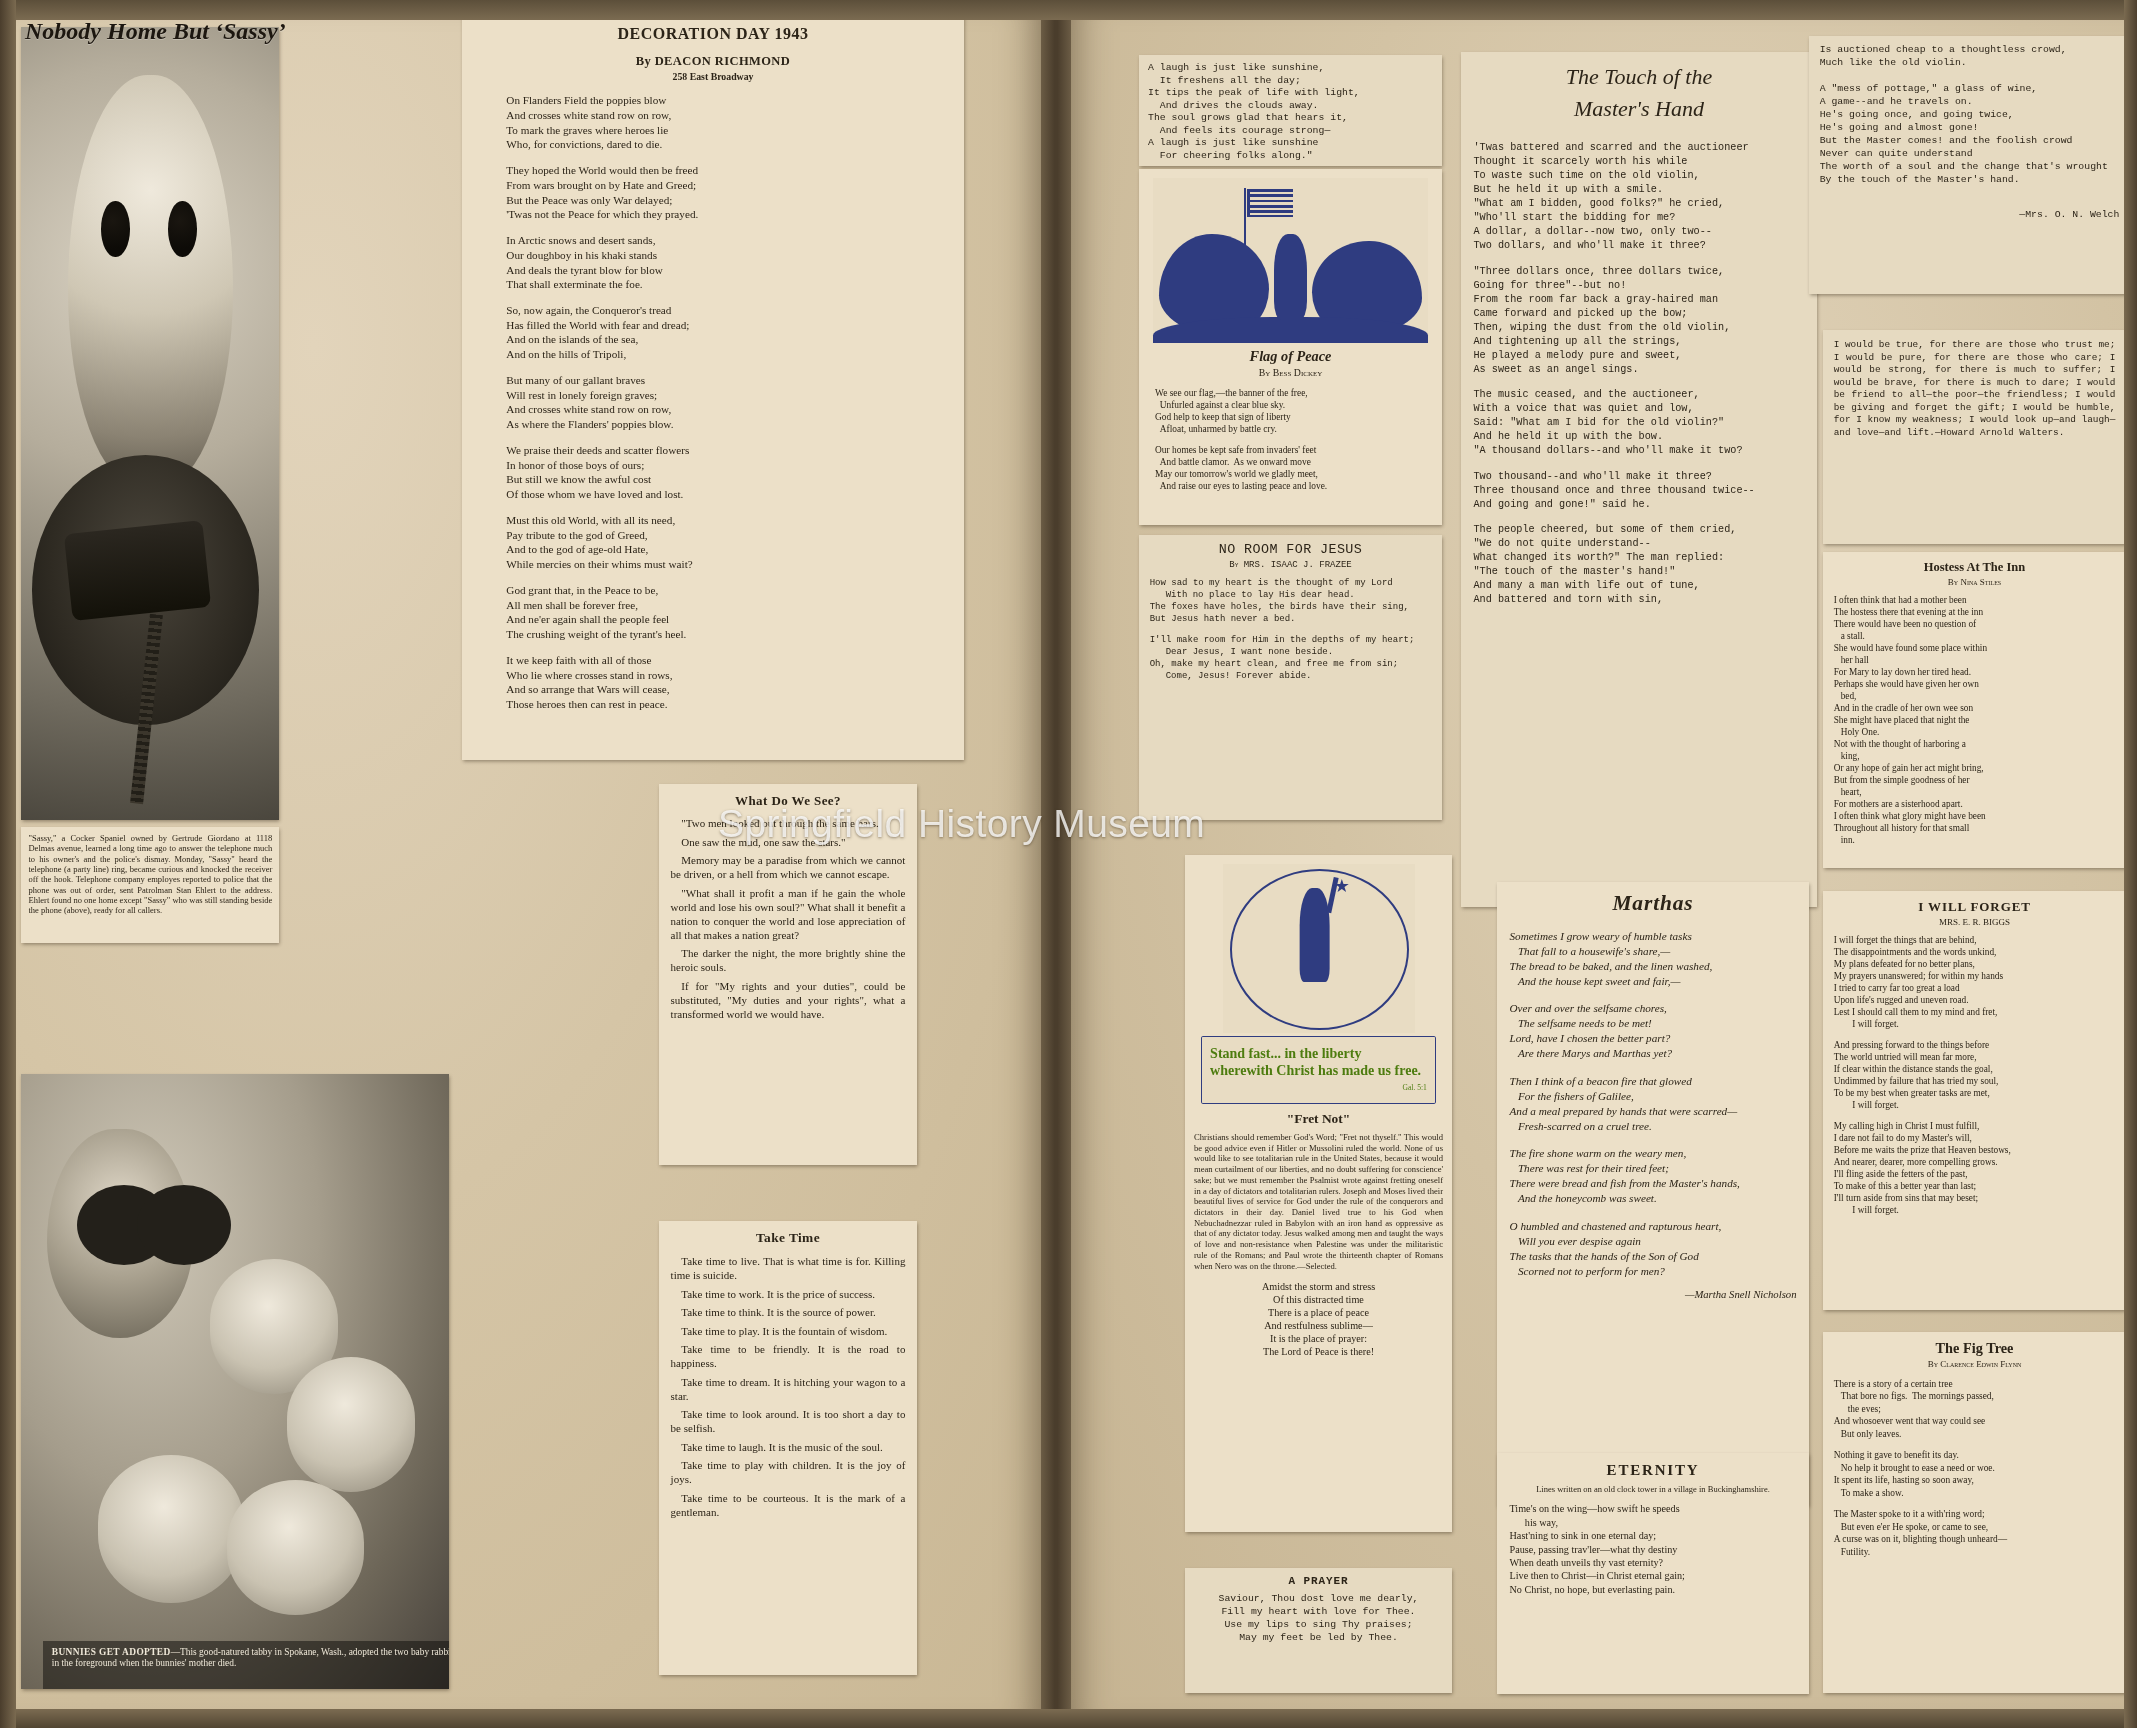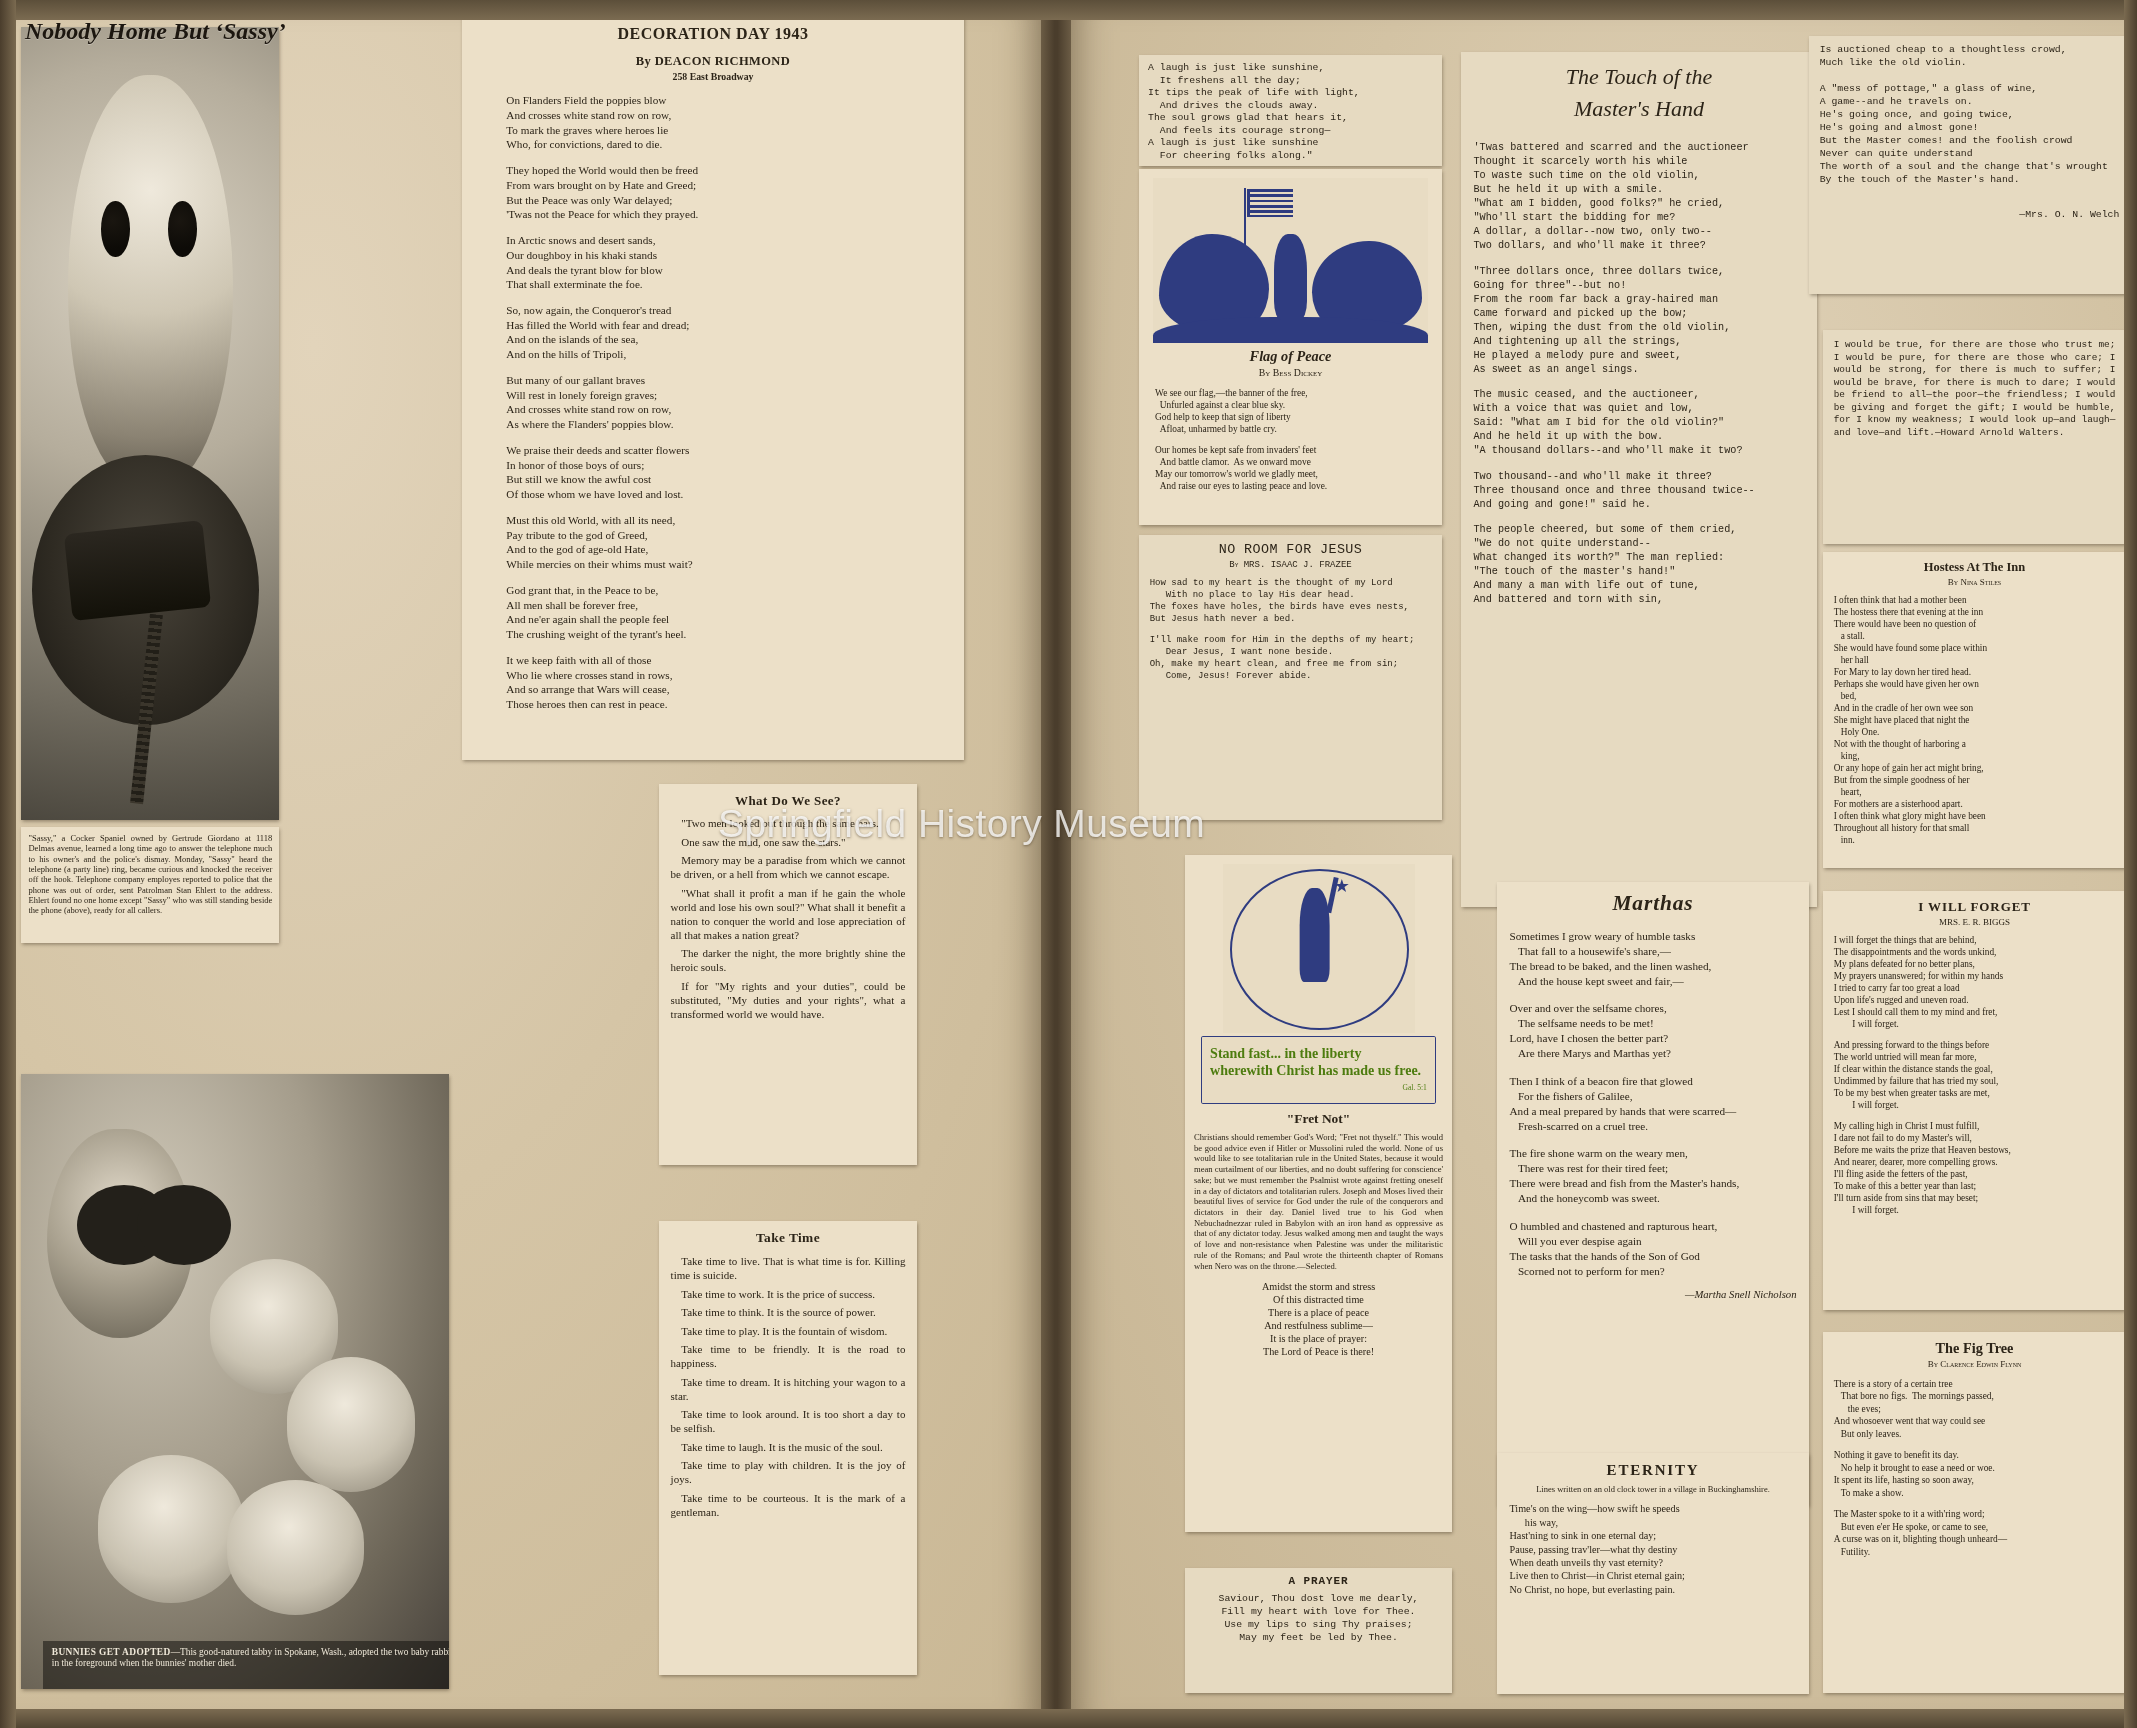"The foxes have holes, the" div.t { text: eves nests -> their sing }
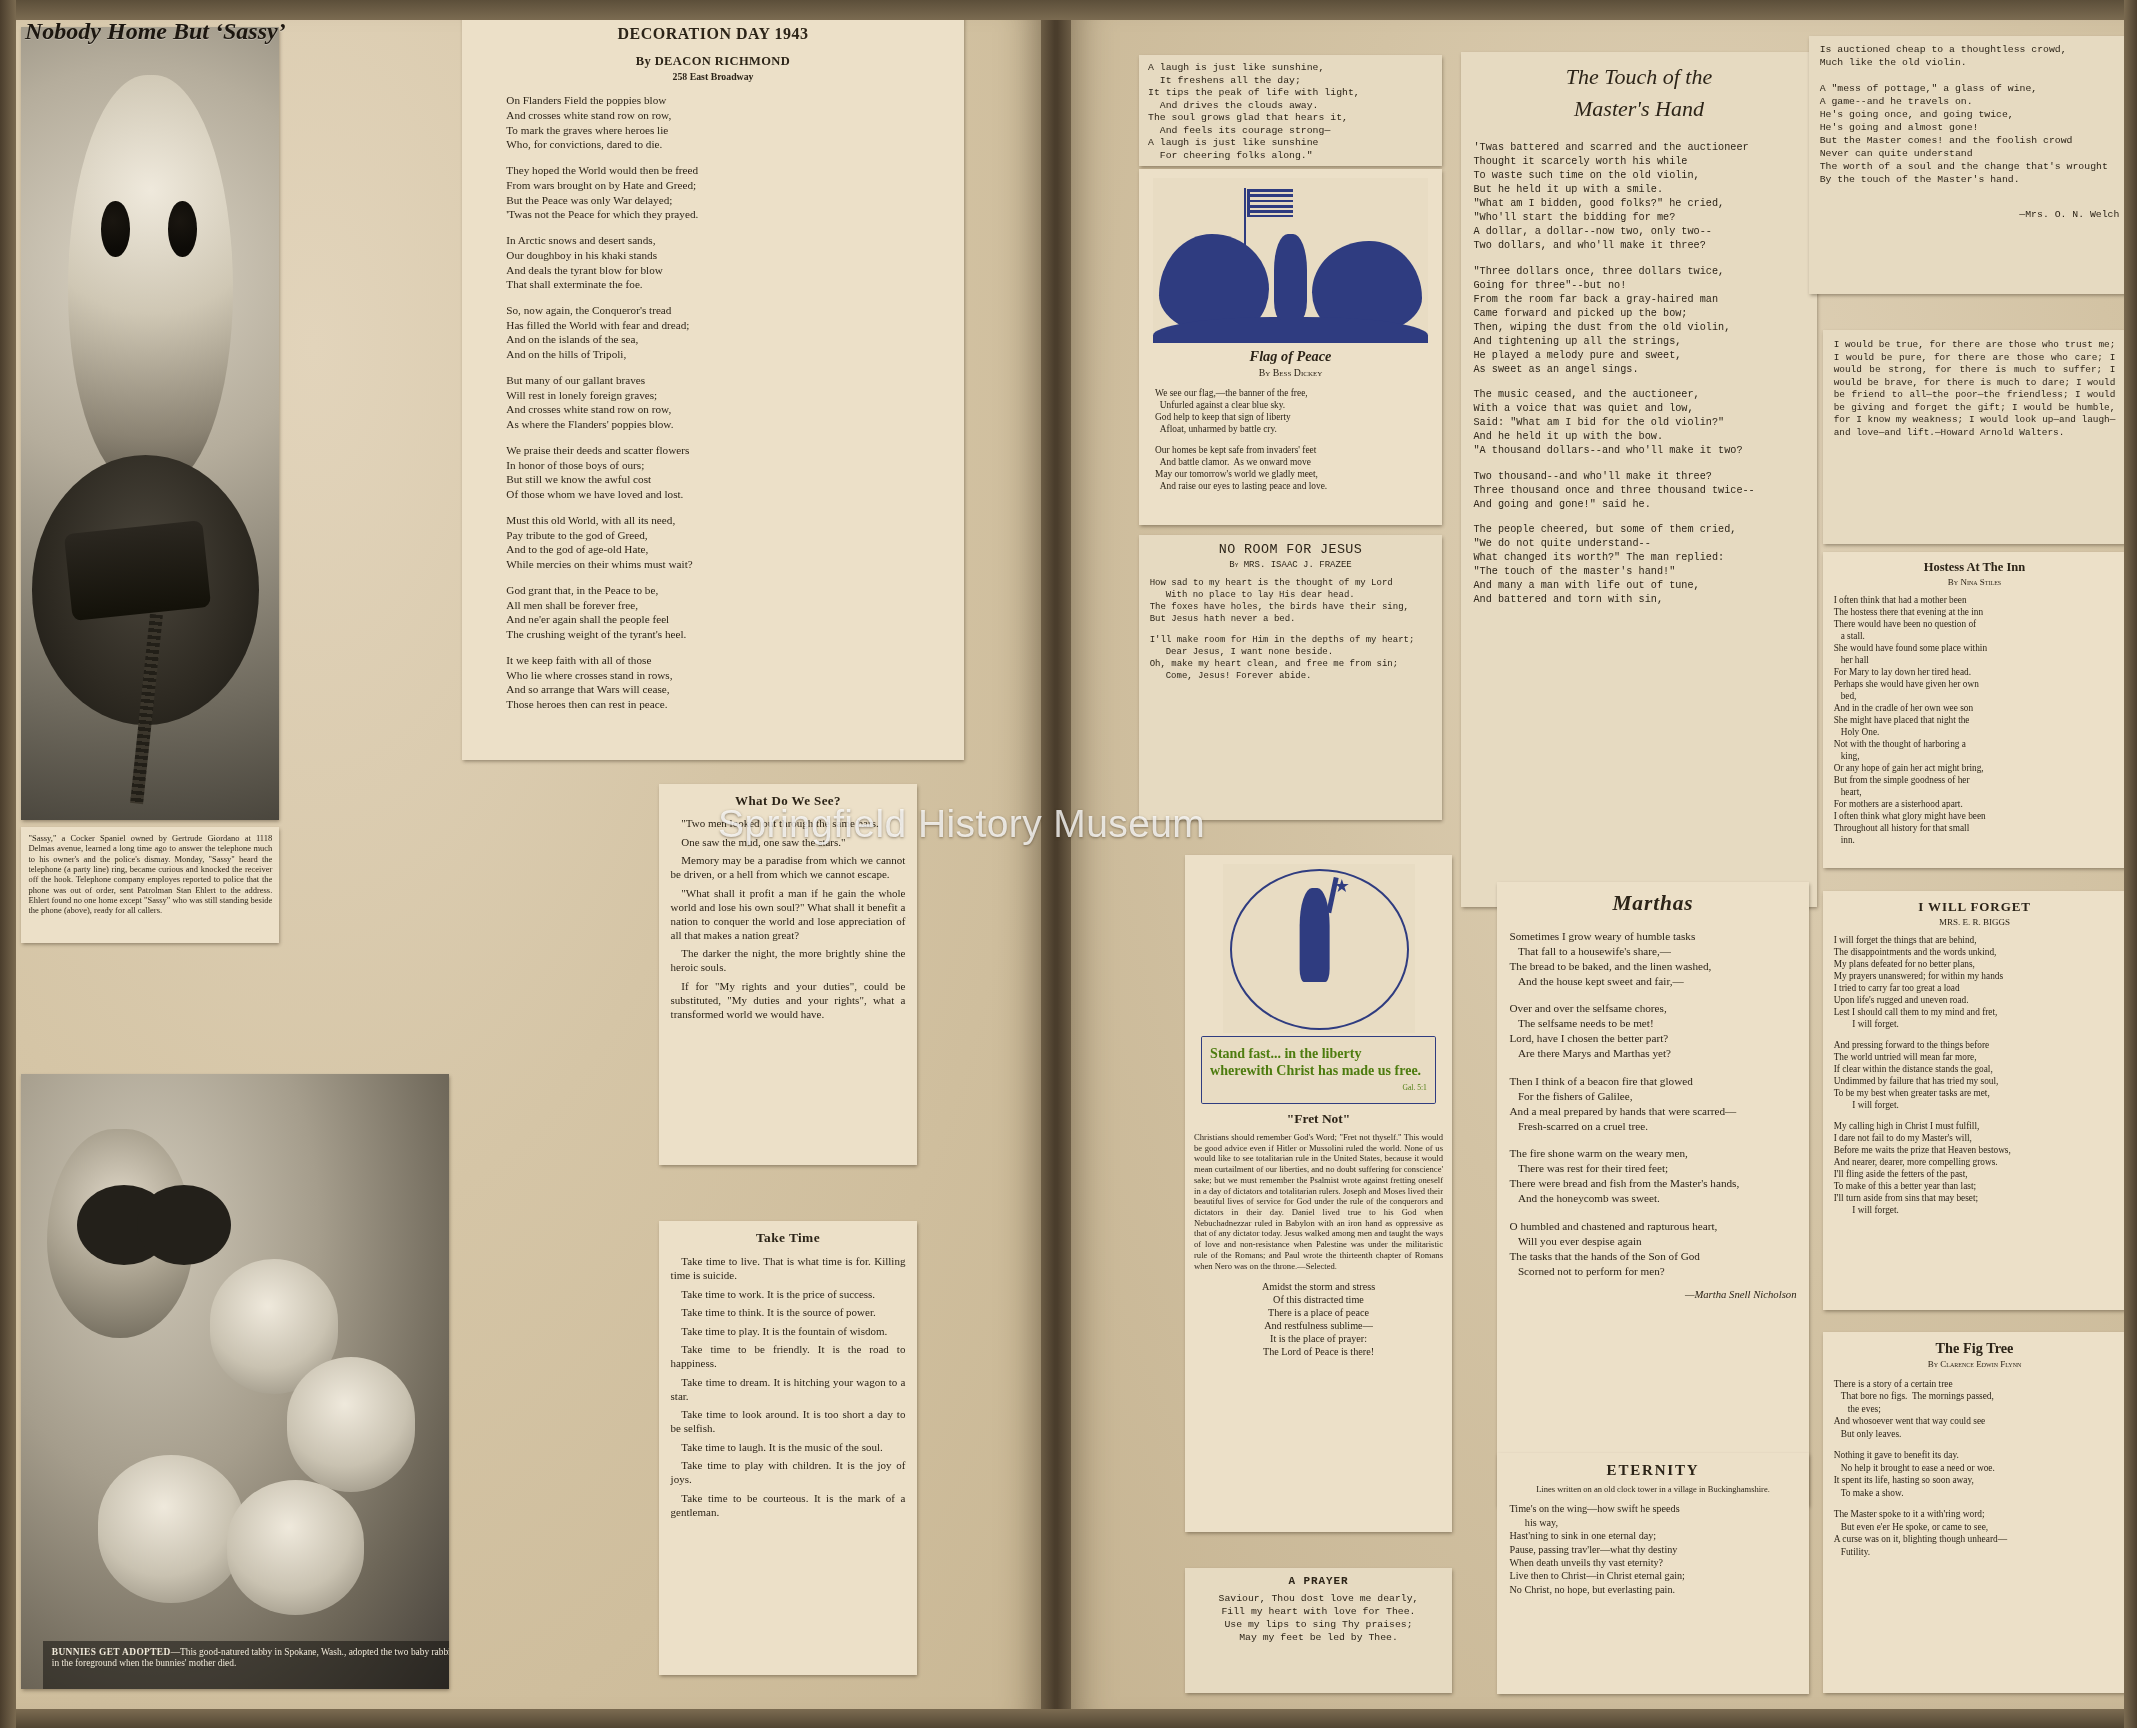"Sometimes I grow weary of" #marthas .stanza { font-style: none -> italic }
